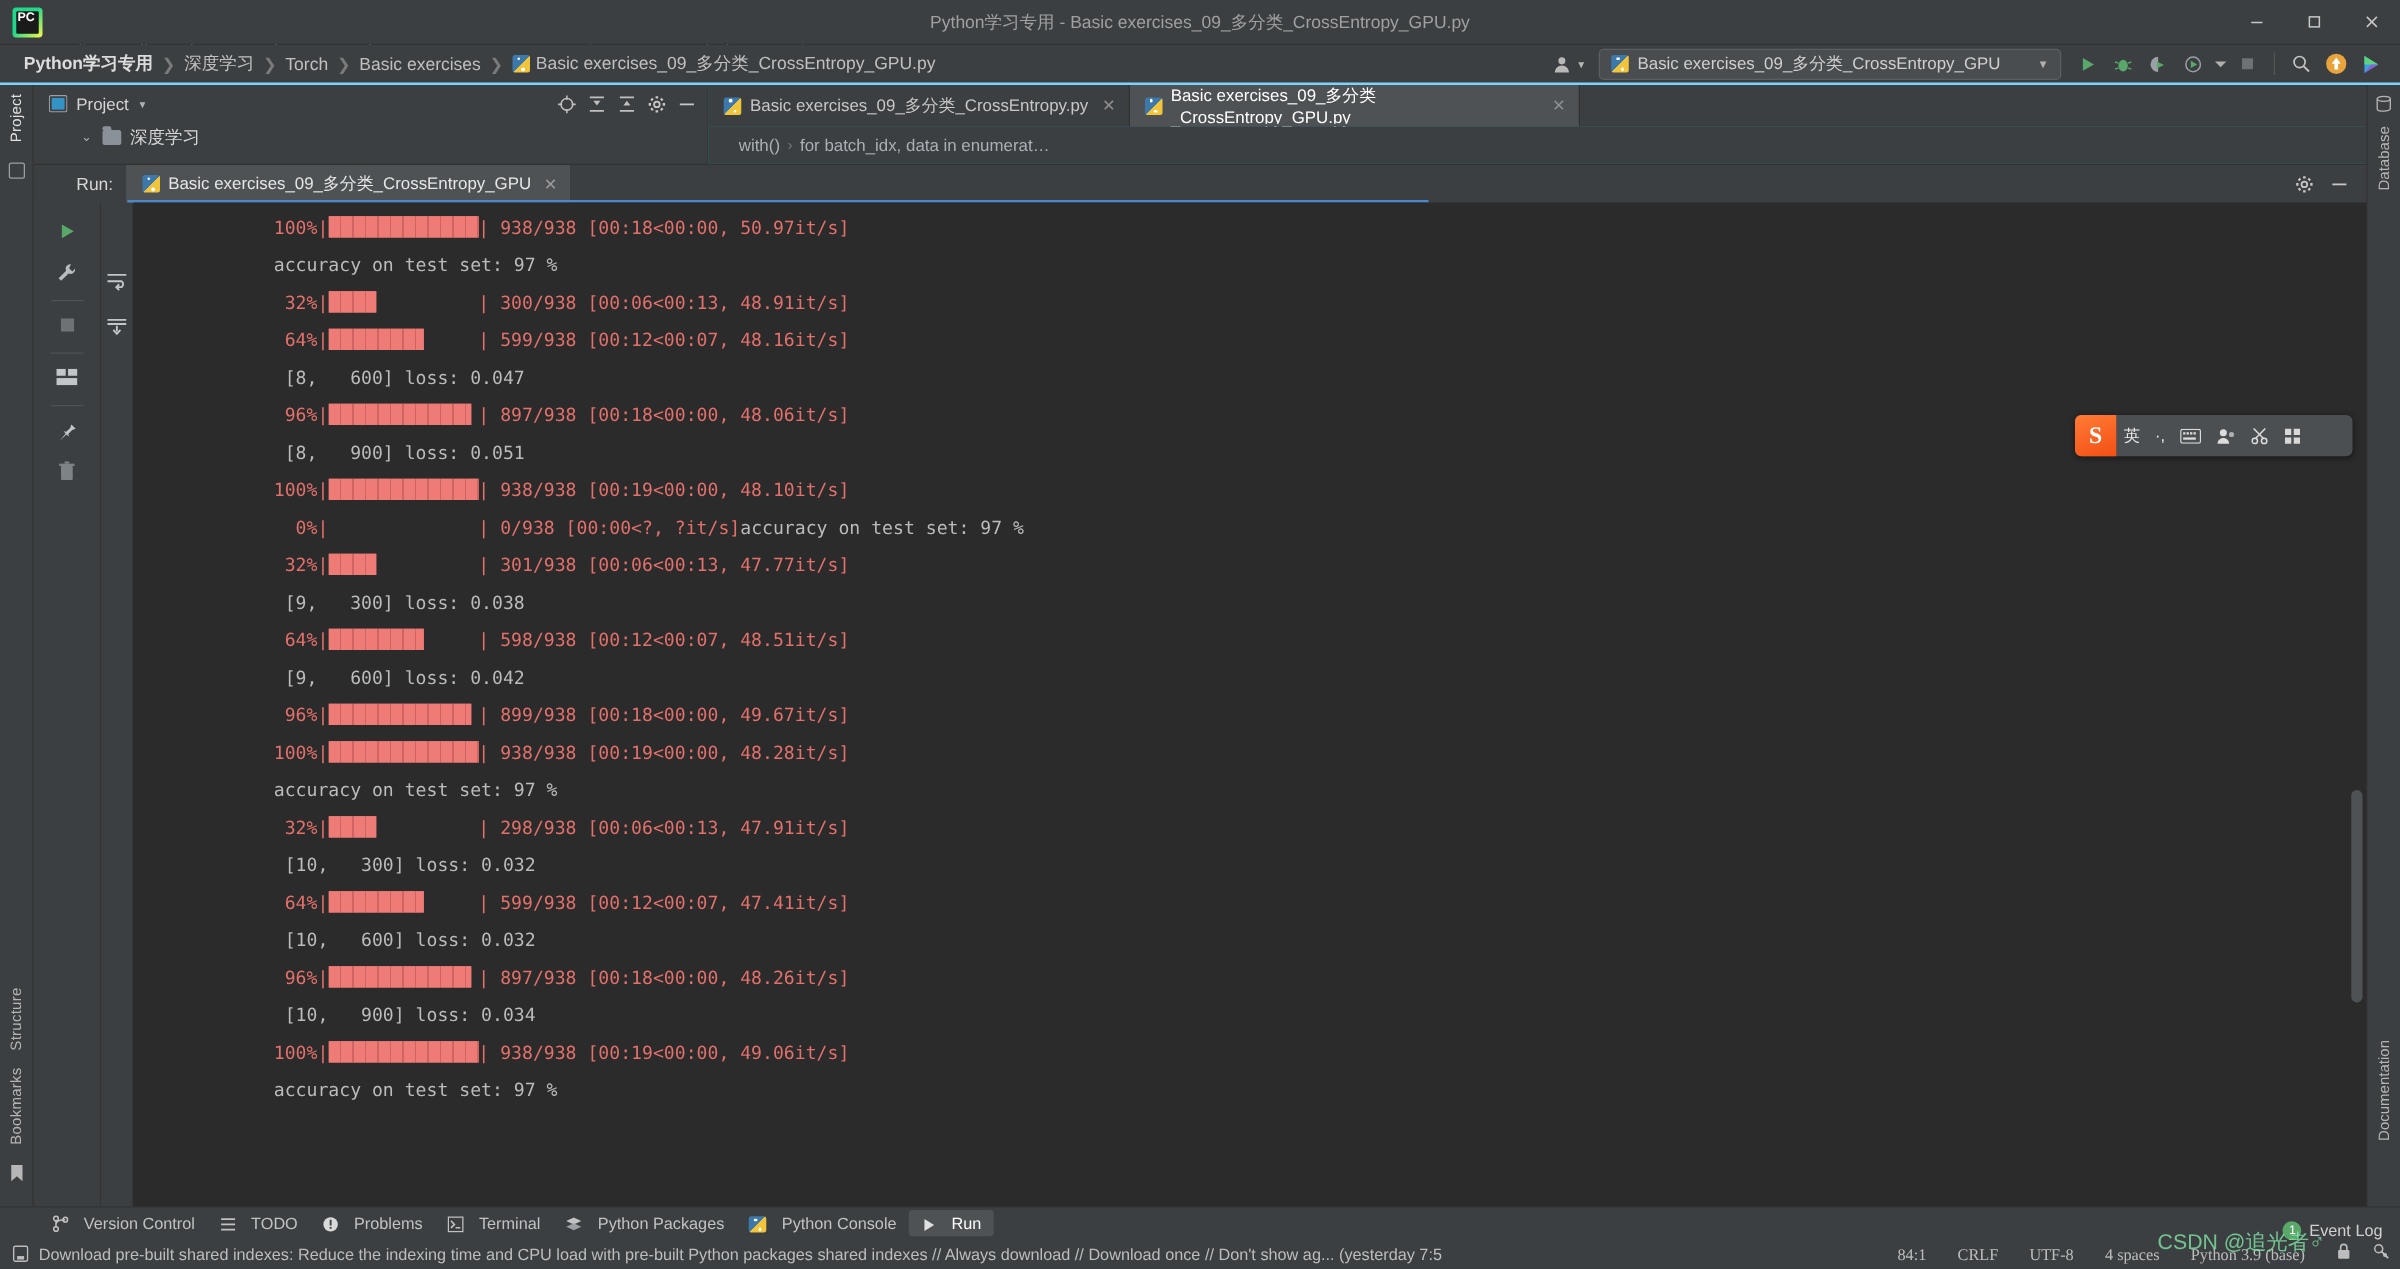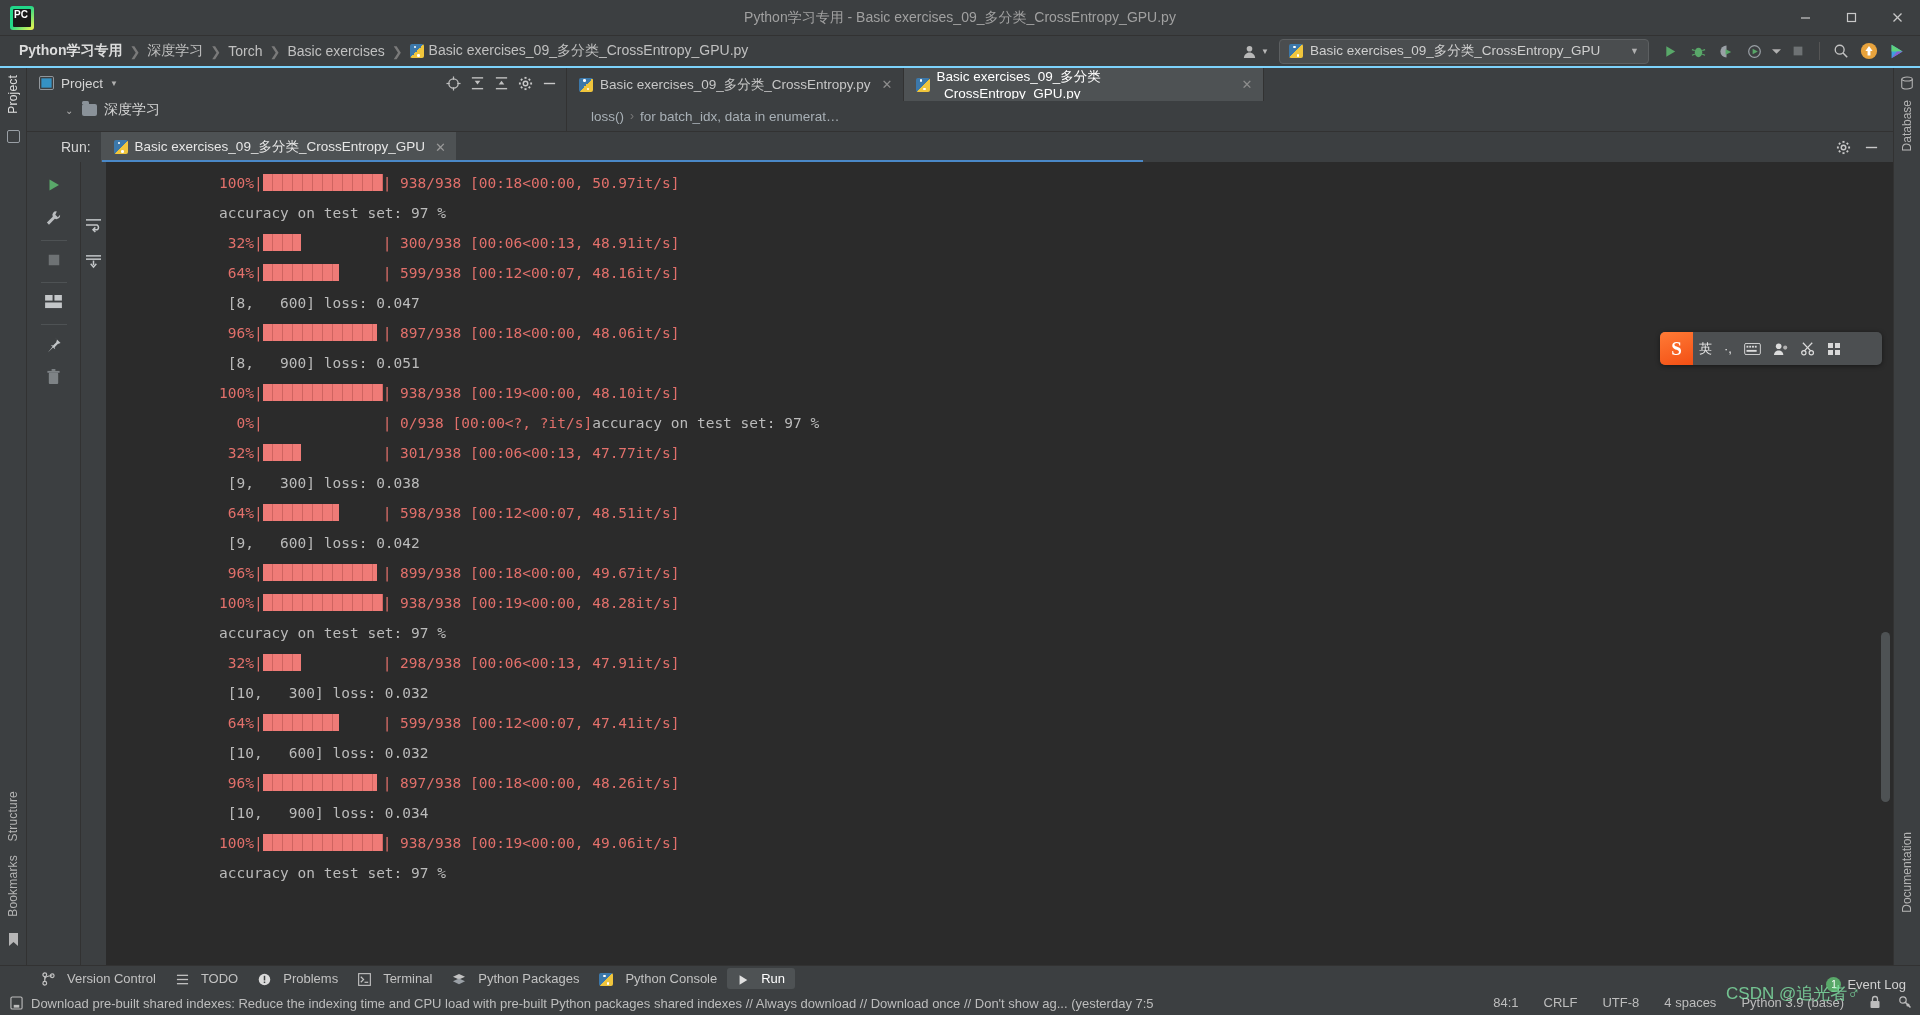"loss()" span { text: loss -> with }
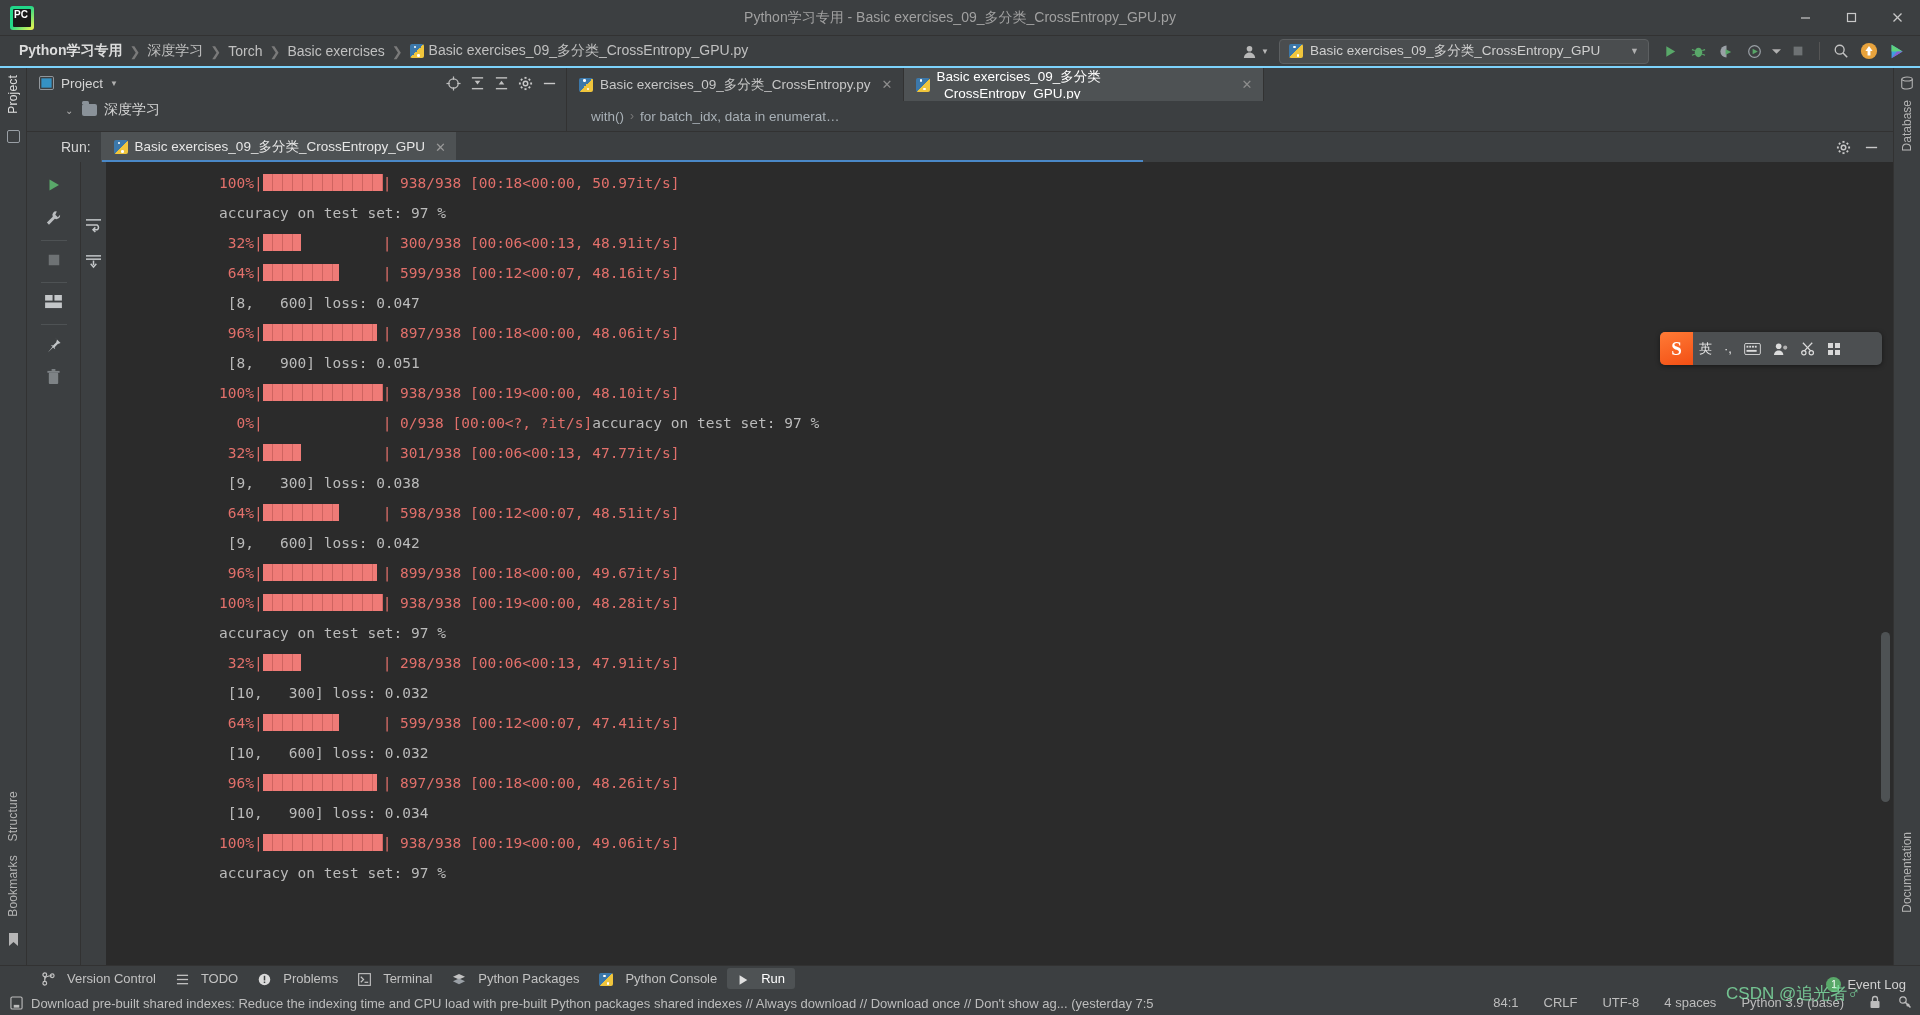"84:1" .status-right { align-items: flex-start -> flex-end; font-family: none -> Liberation Serif, serif }
